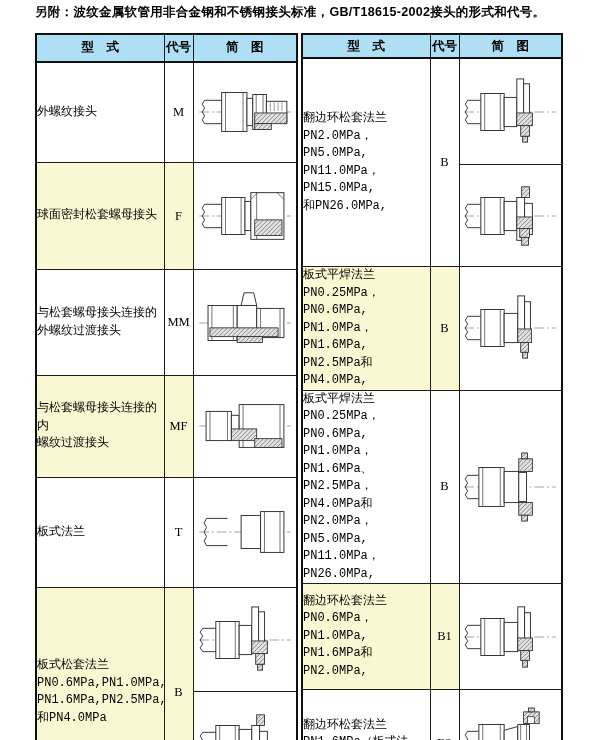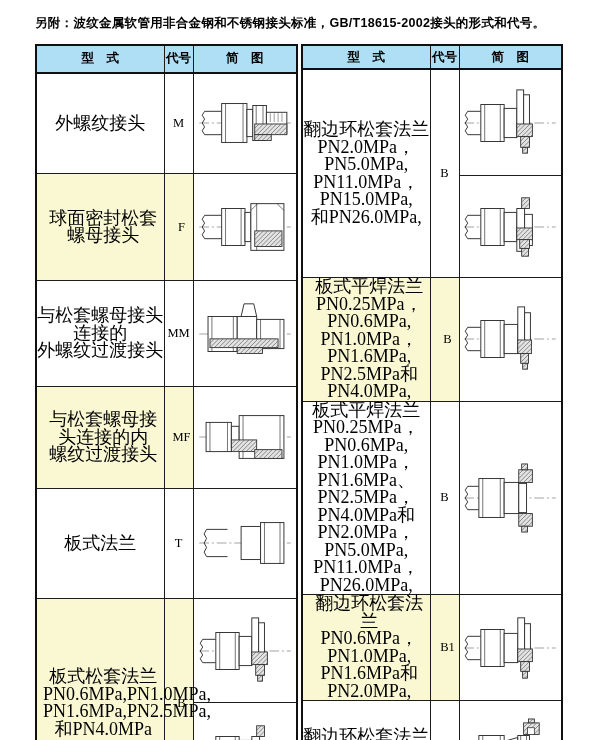"另附：波纹金属软管用非合金钢和不锈钢接头标准，GB/T18615-2002接头的" .title { padding: 15px 10px 0 35px -> 4px 10px 0 35px }
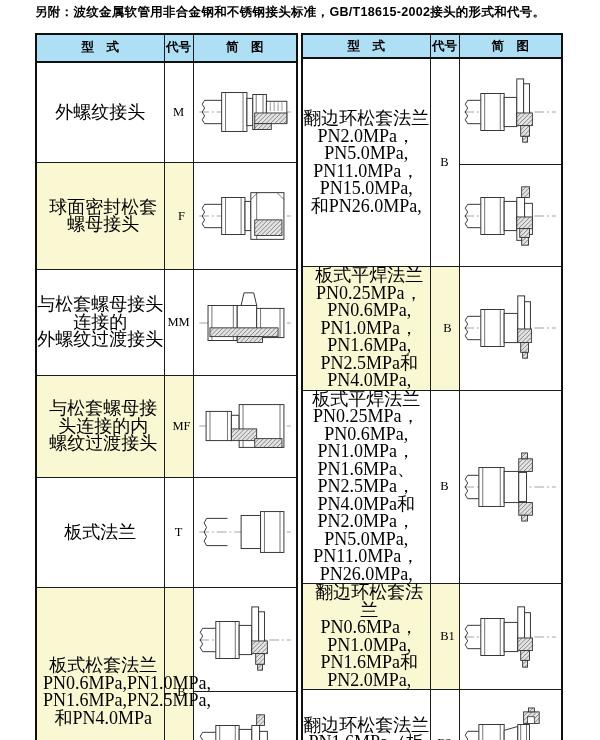"外螺纹接头" td.t { font-family: Liberation Serif, serif -> Liberation Mono, monospace; font-size: 18px -> 12px; text-align: center -> none }
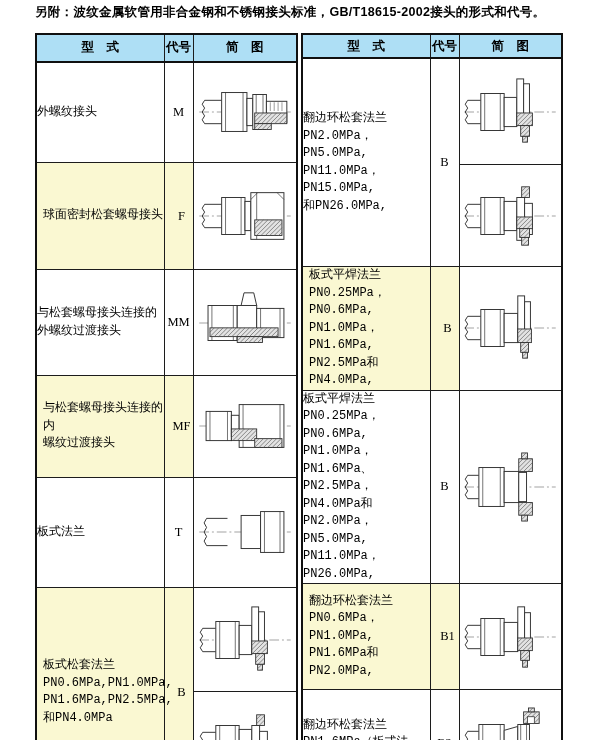"球面密封松套螺母接头" tr.hl td.t, tr.hl td.c { padding-left: 6px -> none }
